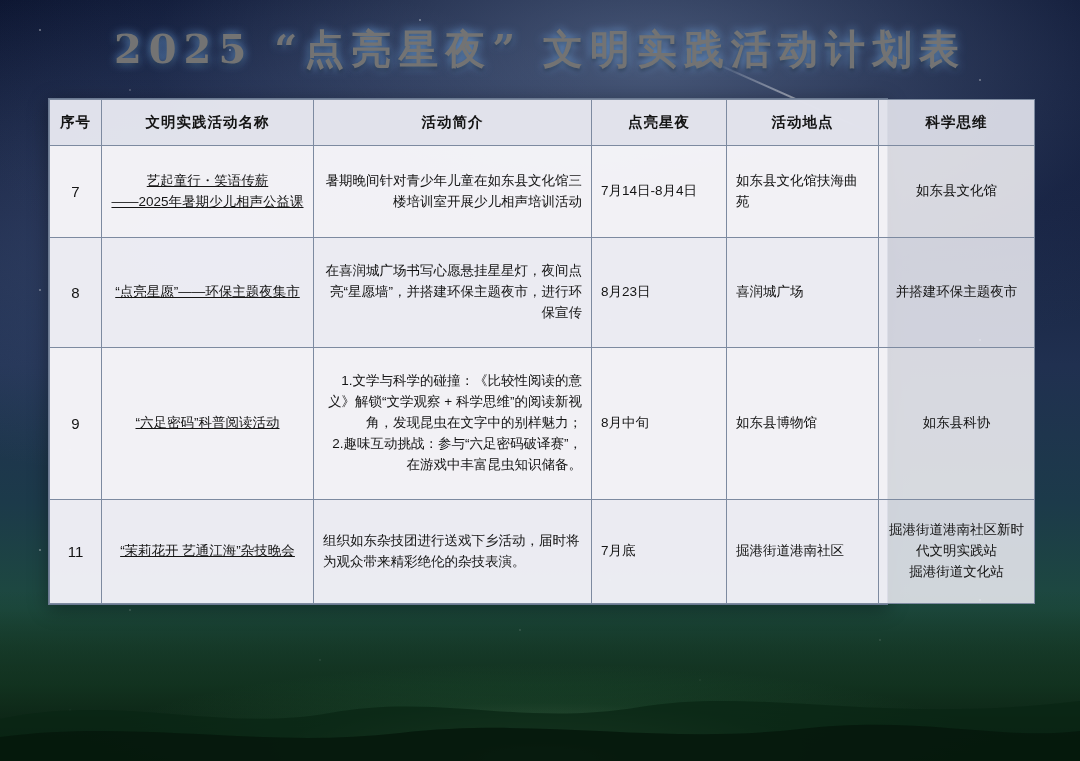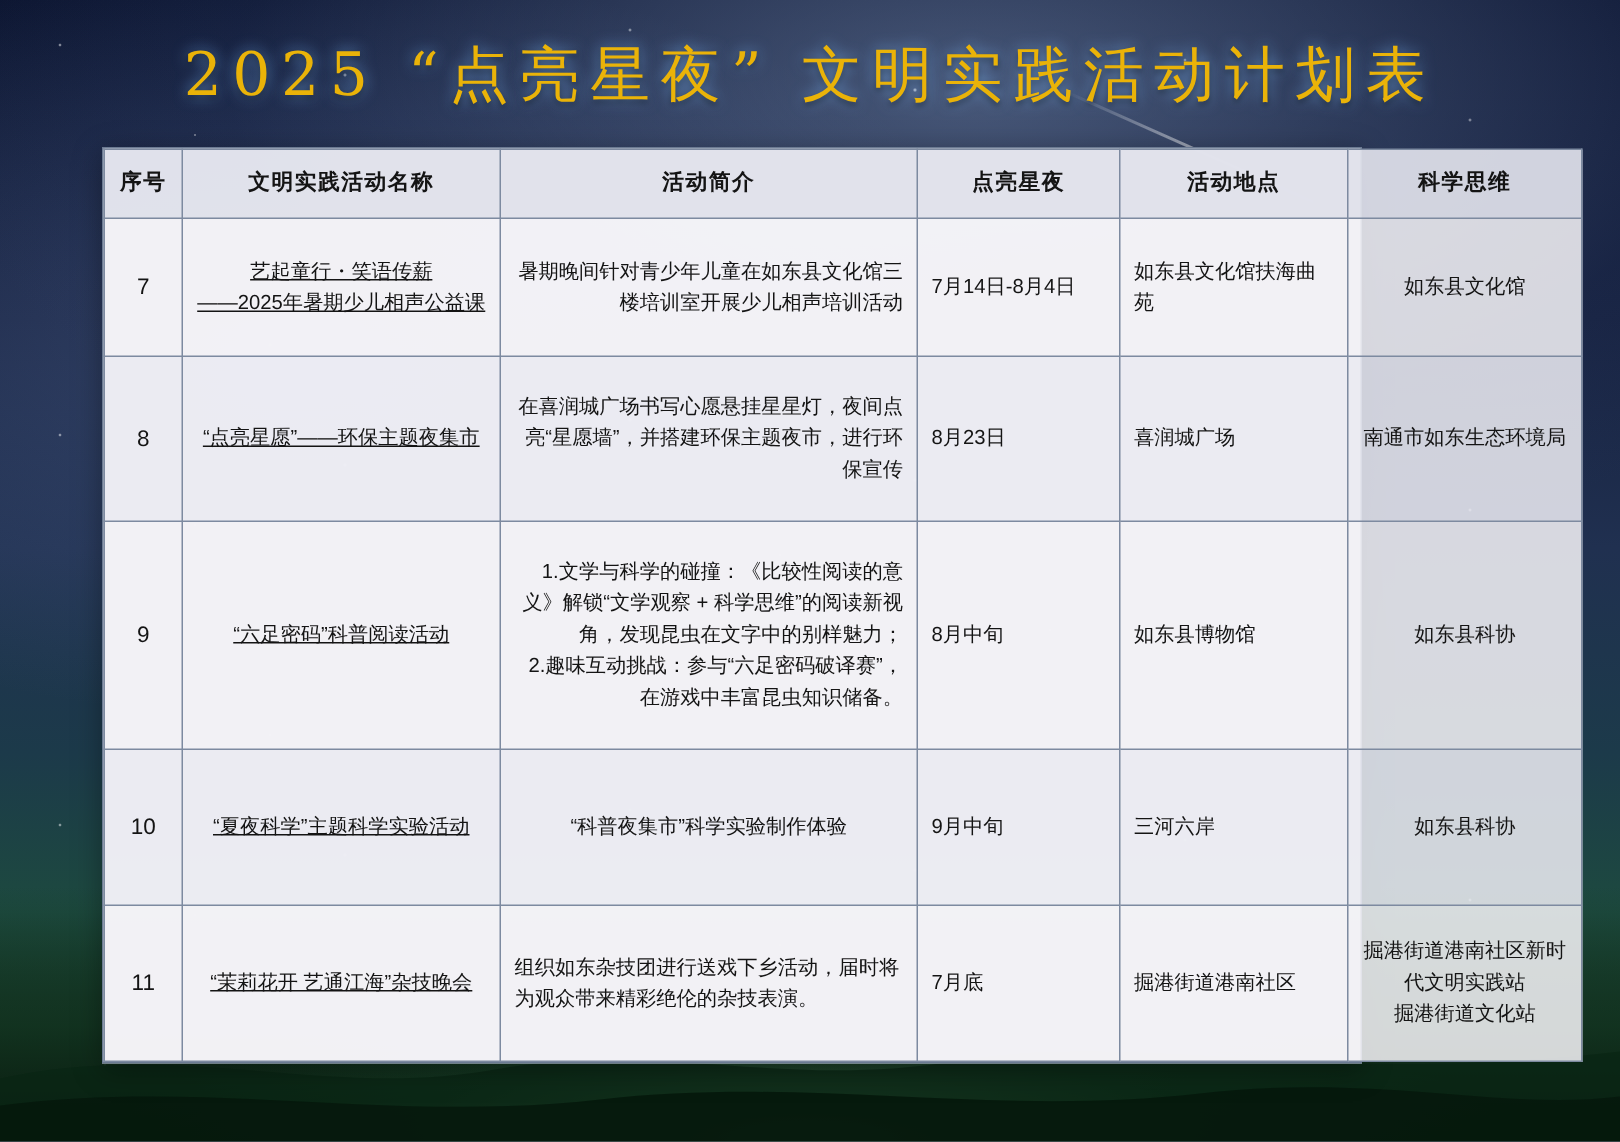"2025 “点亮星夜” 文明实践活动计划表" #title { color: #eab308 -> #737373; font-weight: normal -> bold }
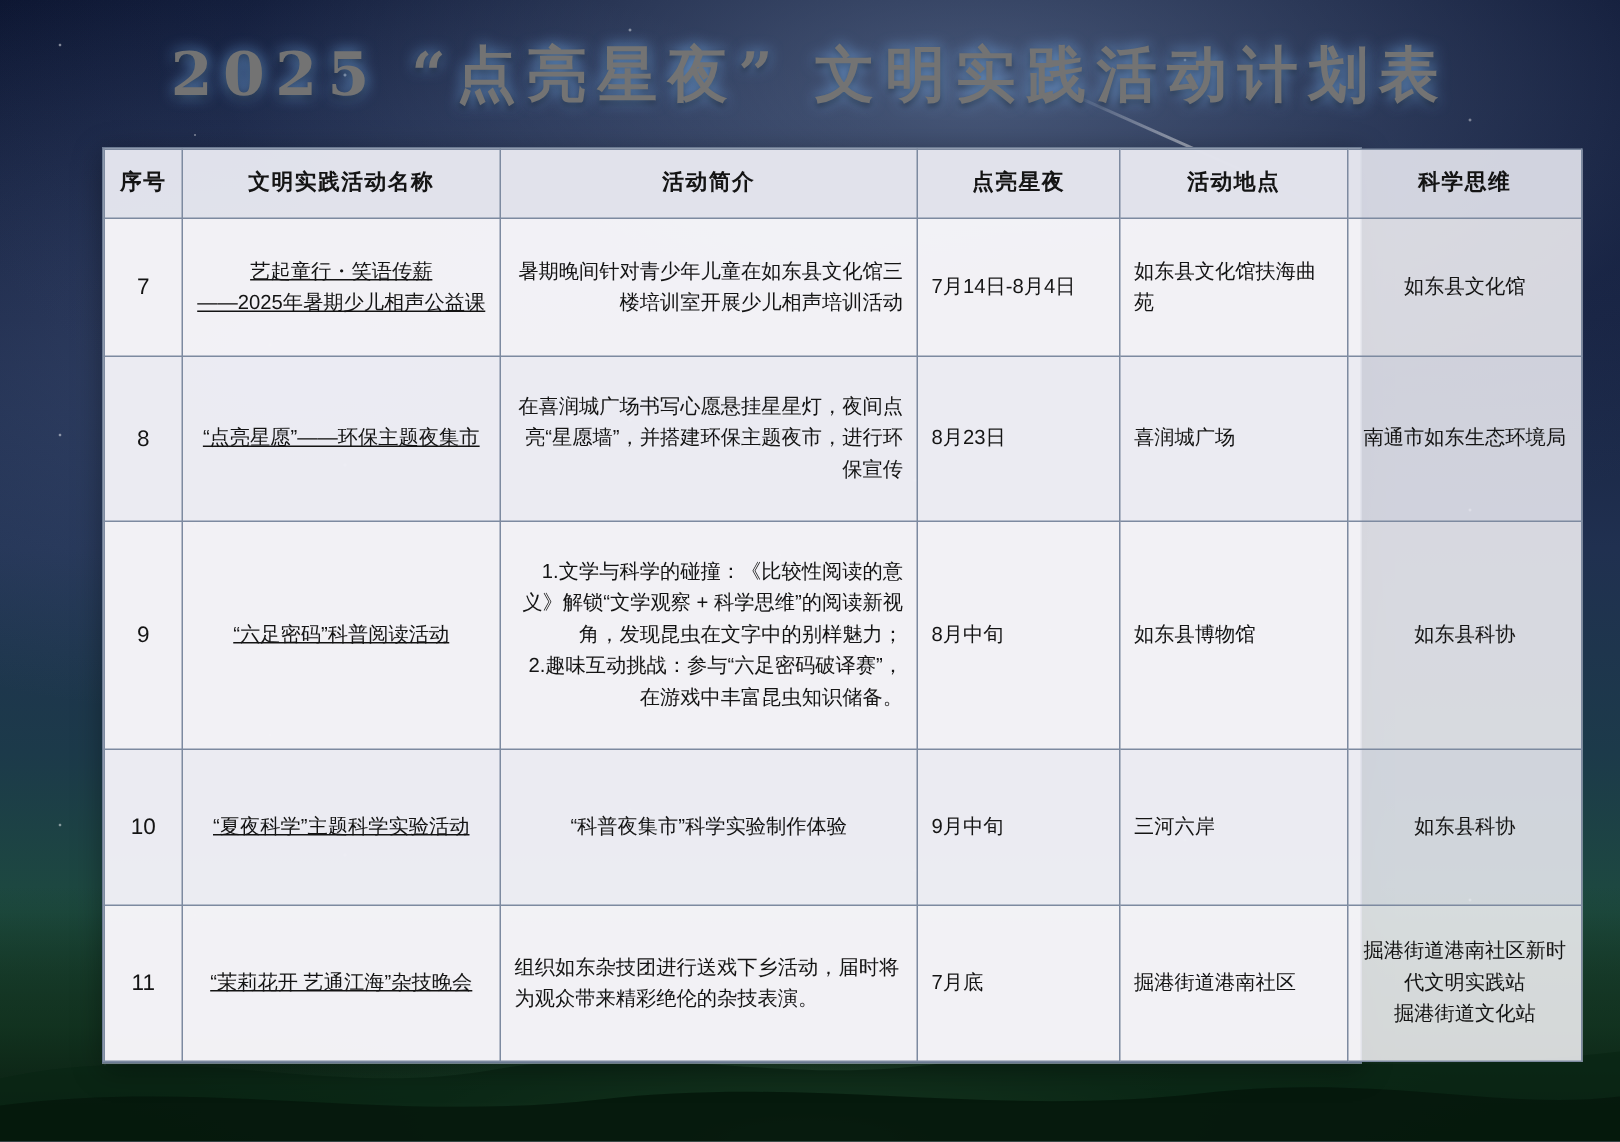"序号" #panel { margin-left: 20px -> none }
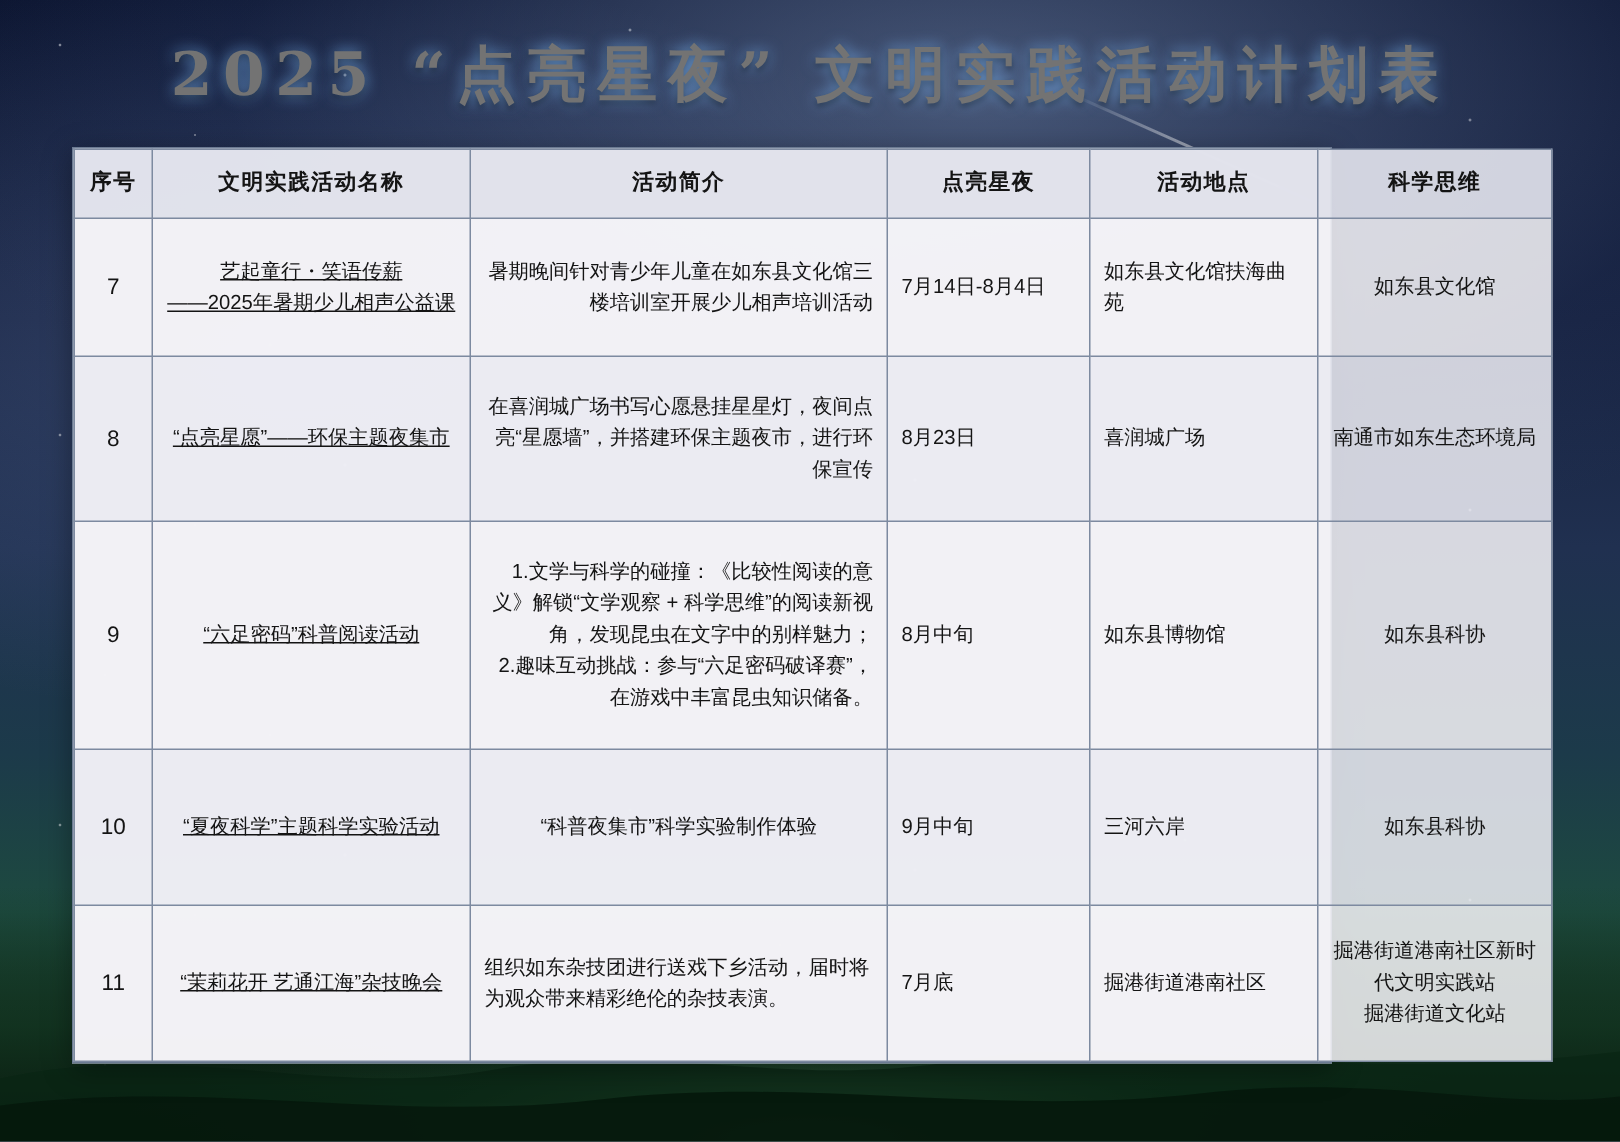"南通市如东生态环境局" td.c-org { text: 南通市如东生态环境局 -> 并搭建环保主题夜市 }
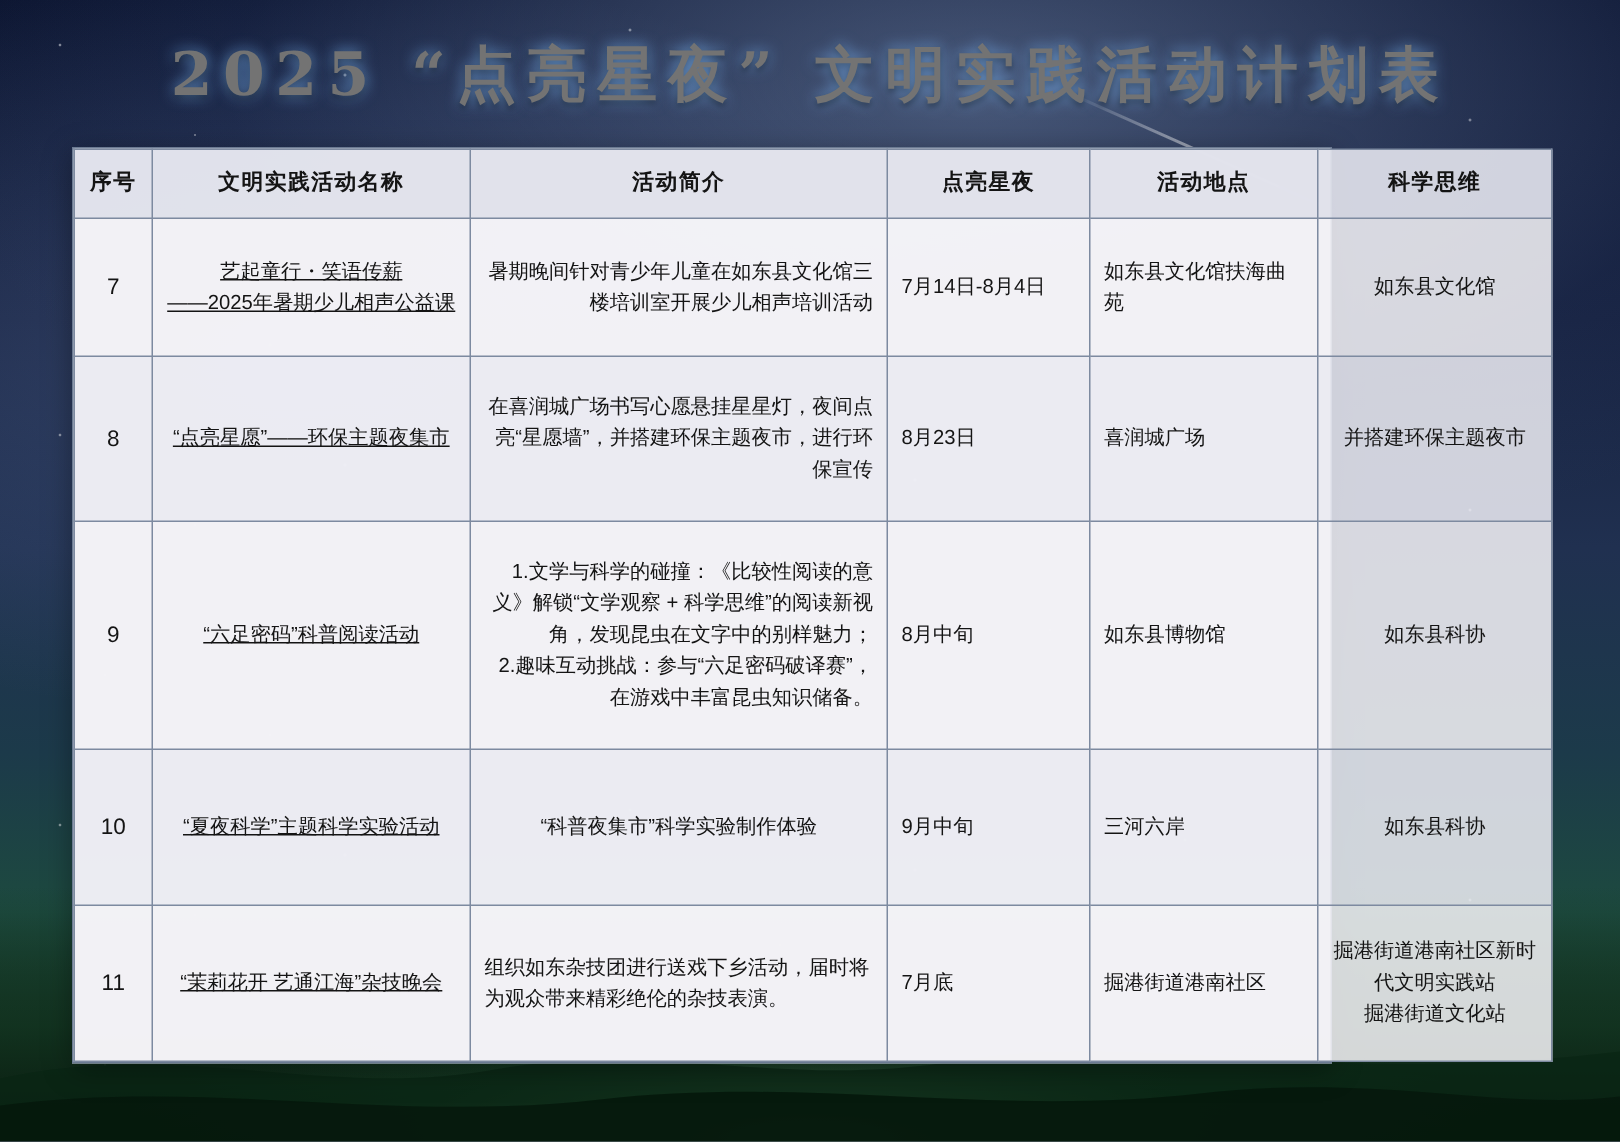"10" tr { html: <tr> <td>10</td> <td>“夏夜科学”主题科学实验活动</td> <td>“科普夜集市”科学实验制作体验</td> <td>9月中旬</td> <td>三河六岸</td> <td>如东县科协</td> </tr> -> none }
